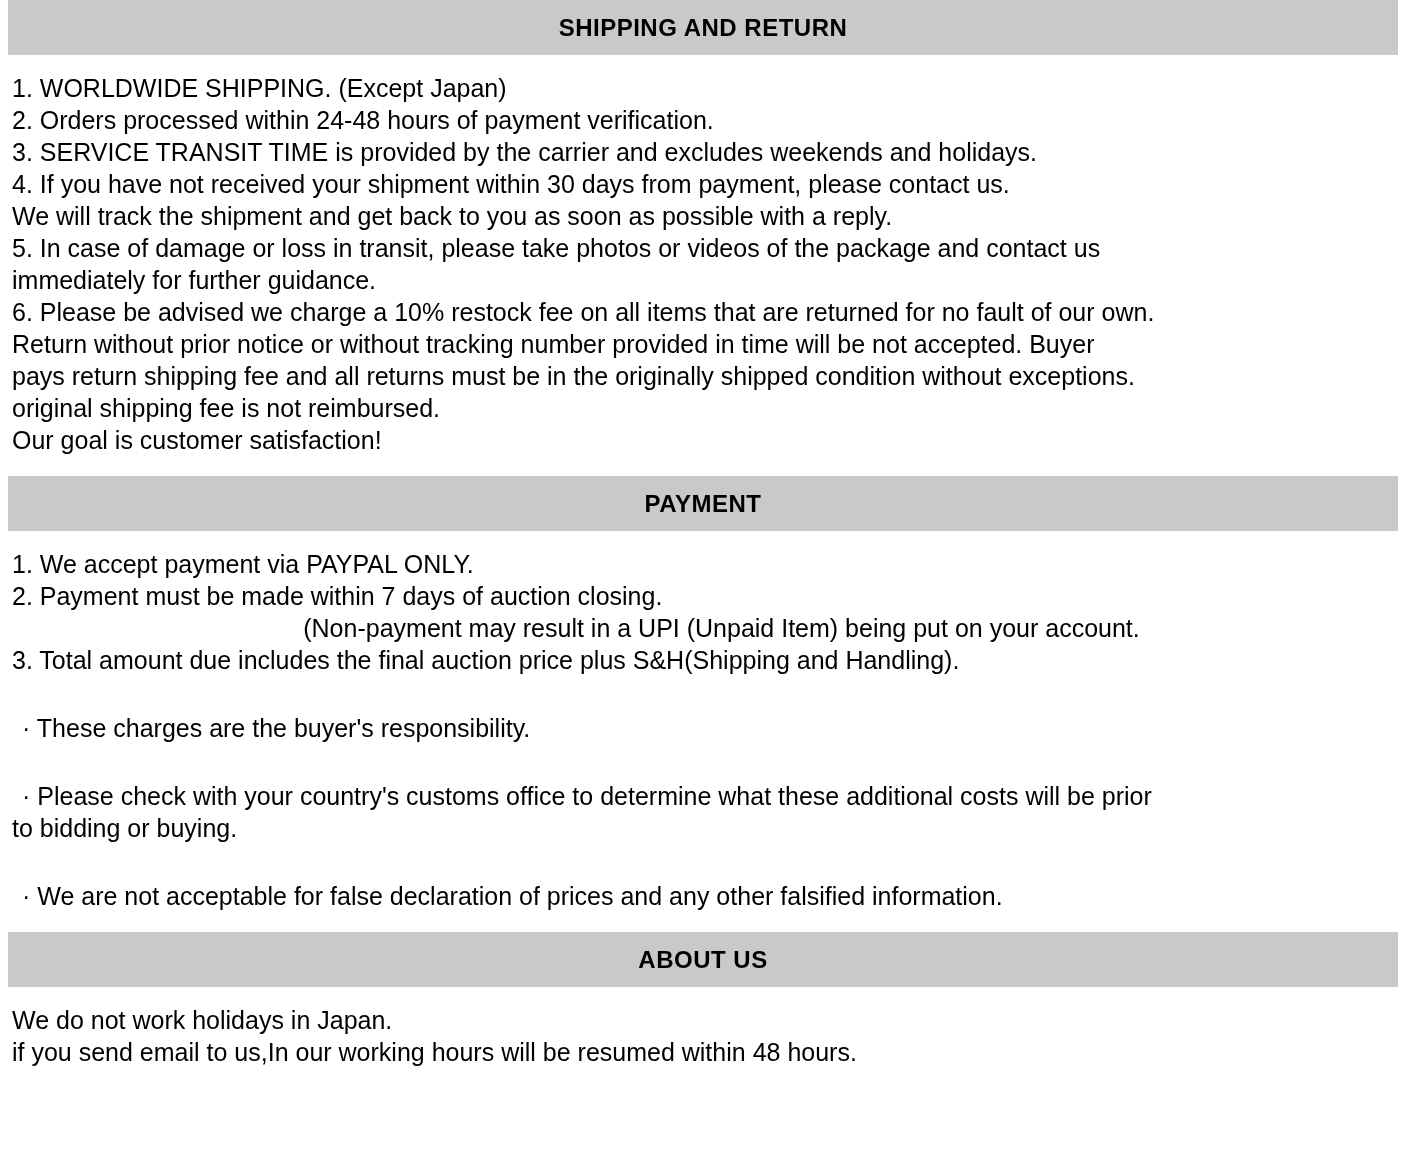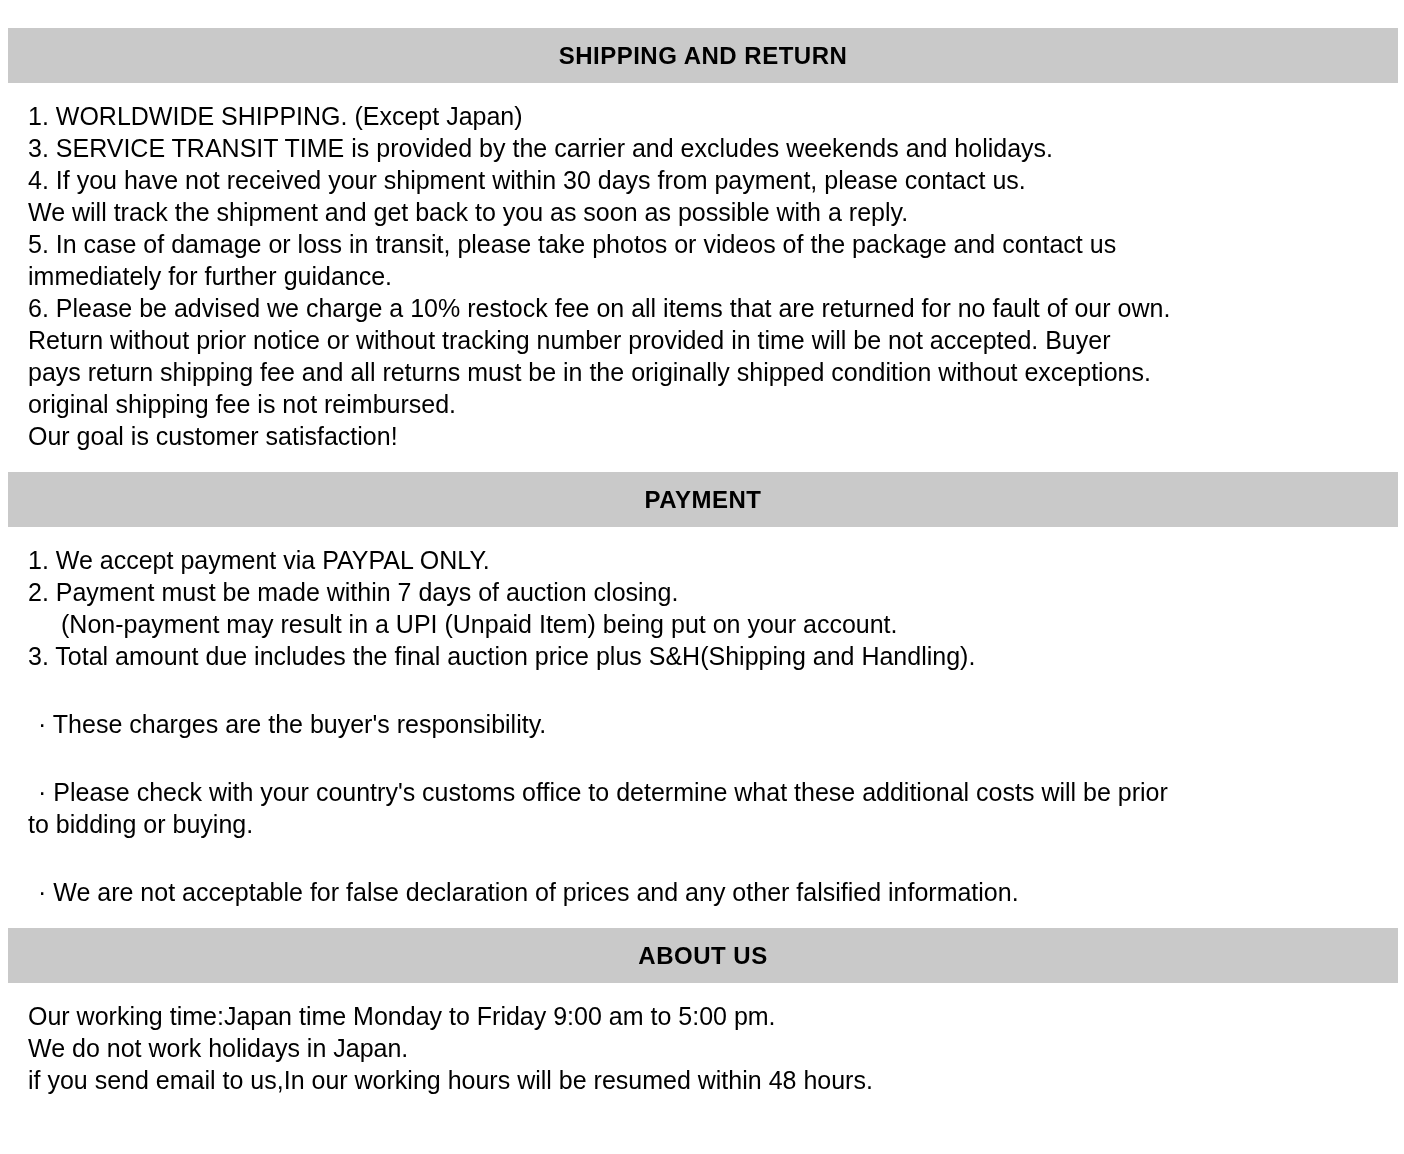"SHIPPING AND RETURN" .section:first-child .section-header { margin-top: 28px -> 0 }
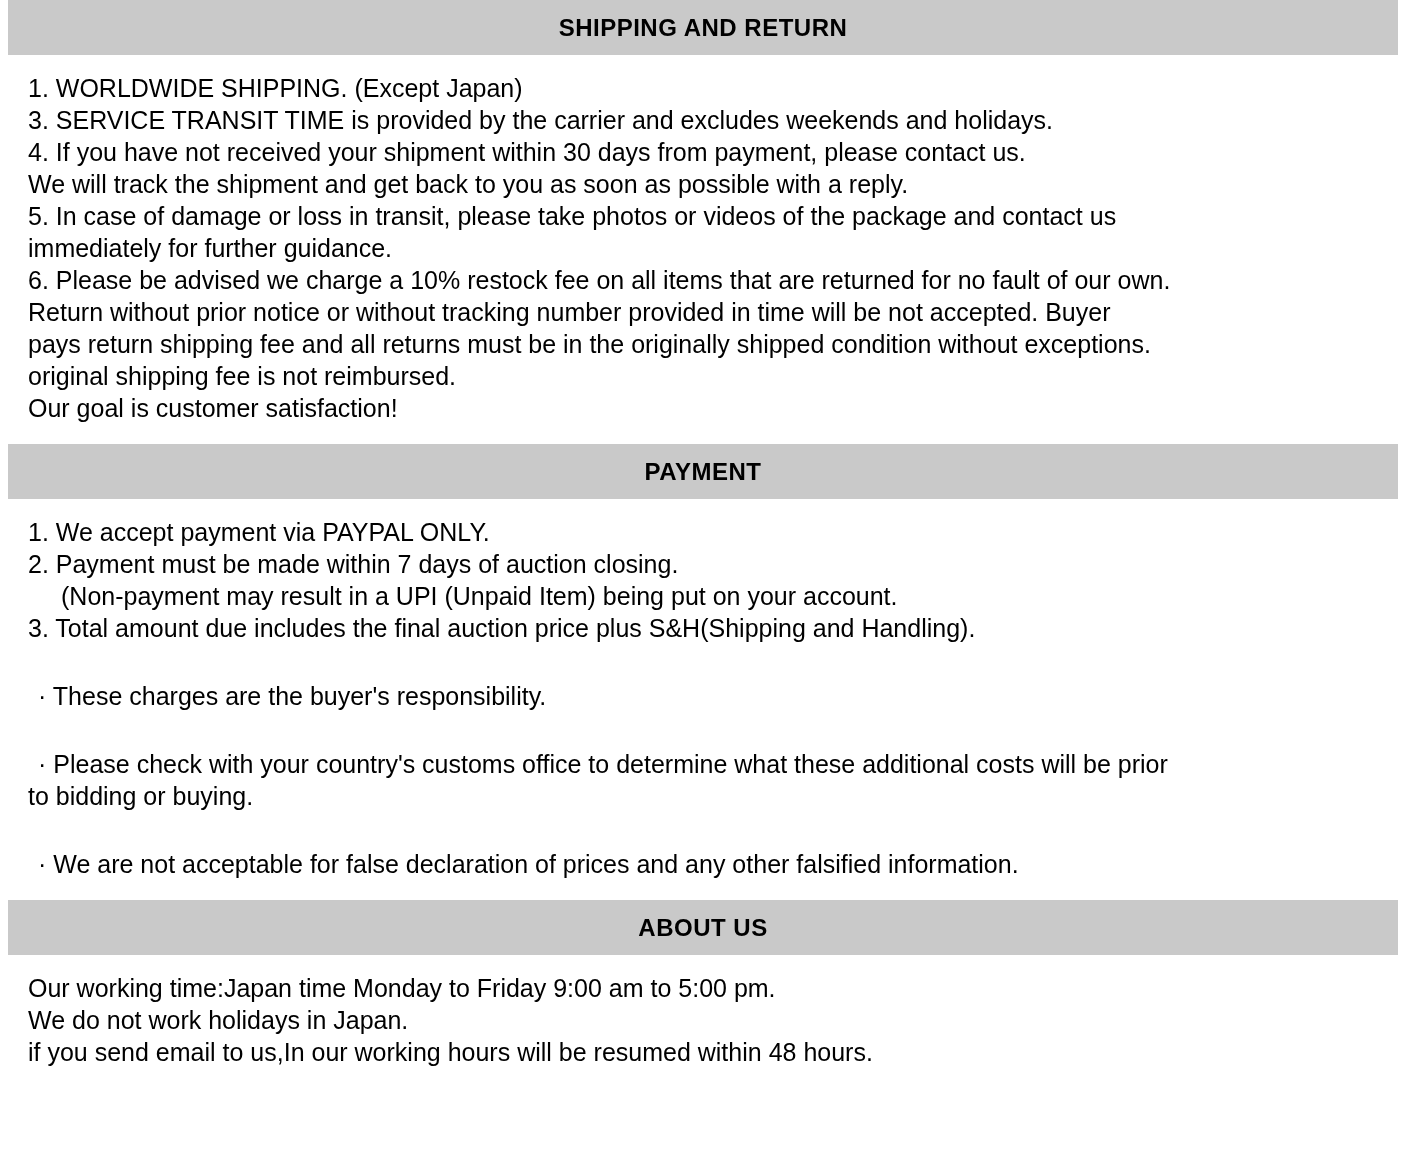"1. WORLDWIDE SHIPPING. (Except Japan)" .section-body { padding: 17px 6px 20px 28px -> 17px 6px 20px 12px }
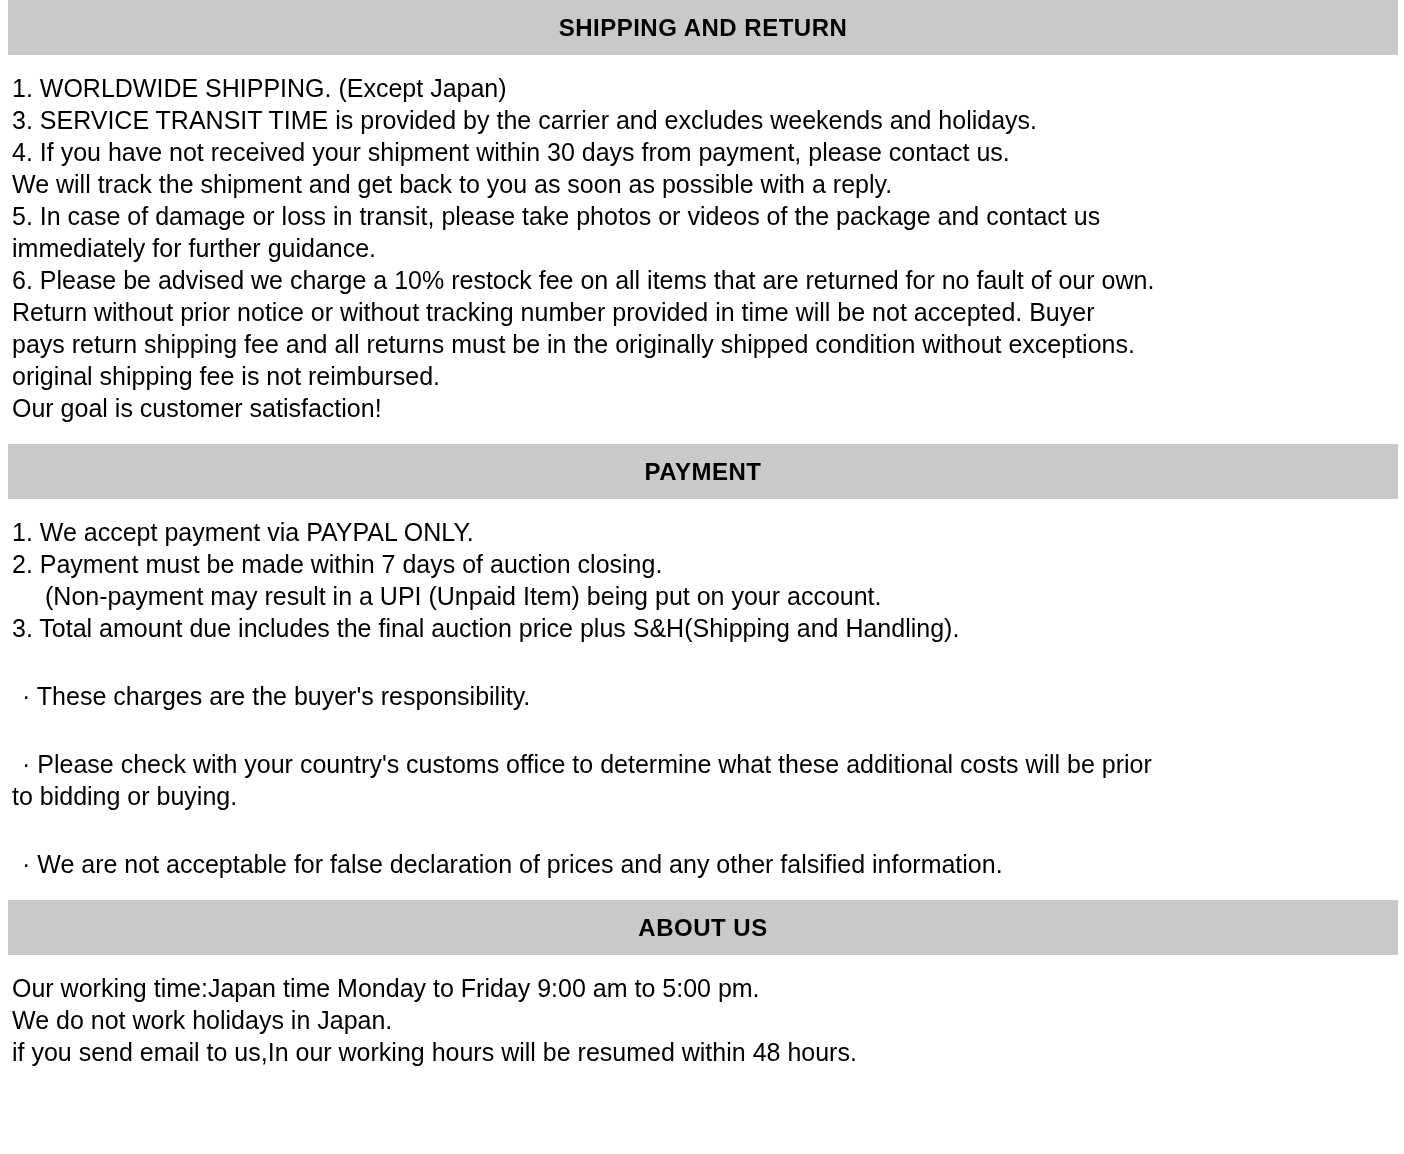"2. Orders processed within 24-48" div.line { html: none -> <div>2. Orders processed within 24-48 hours of payment verification.</div> }
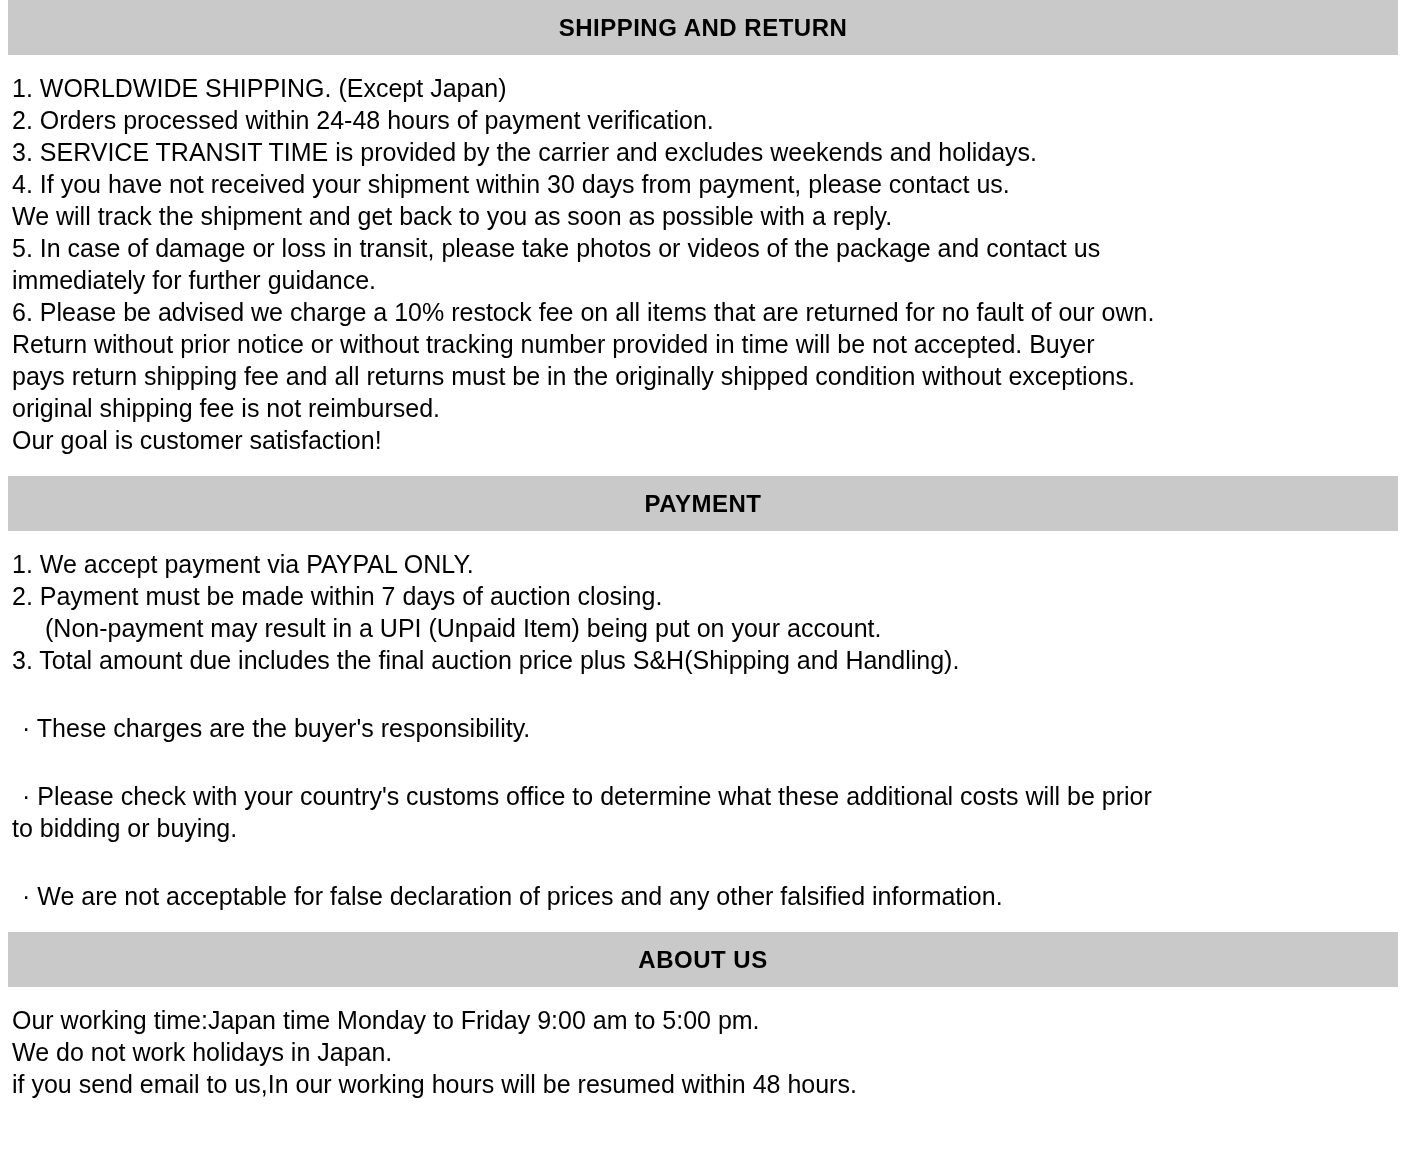"(Non-payment may result in a" .line.indent-sub { text-align: none -> center }
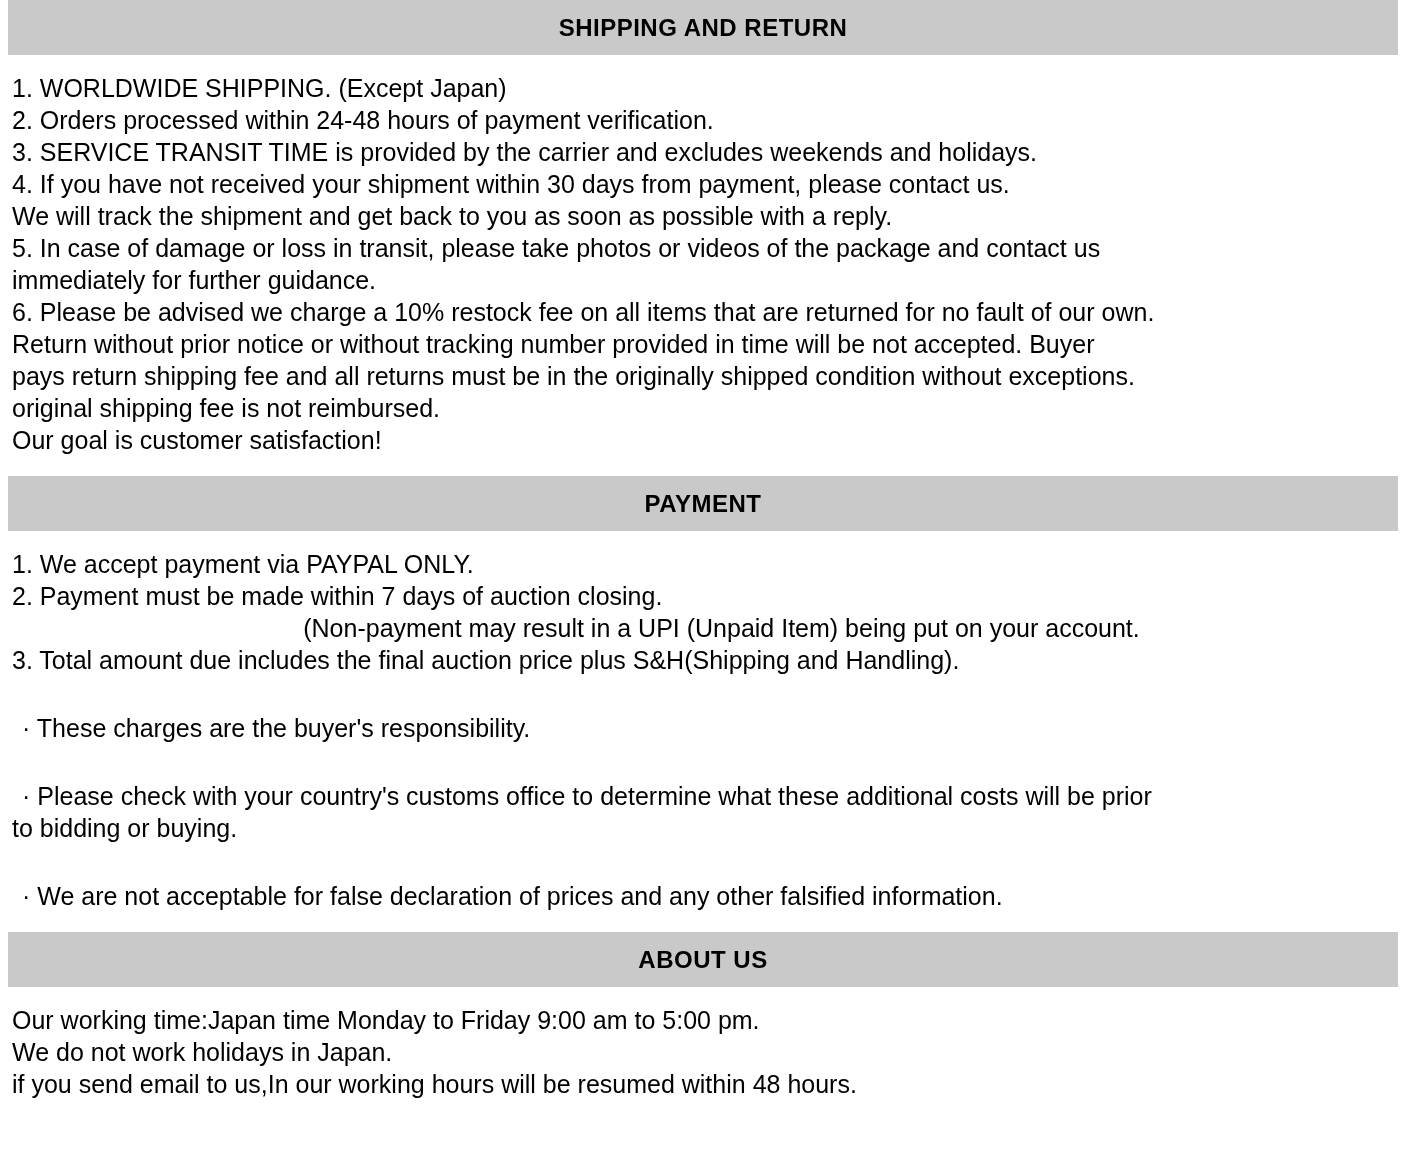"Our working time:Japan time Monday" div.line { html: <div>Our working time:Japan time Monday to Friday 9:00 am to 5:00 pm.</div> -> none }
